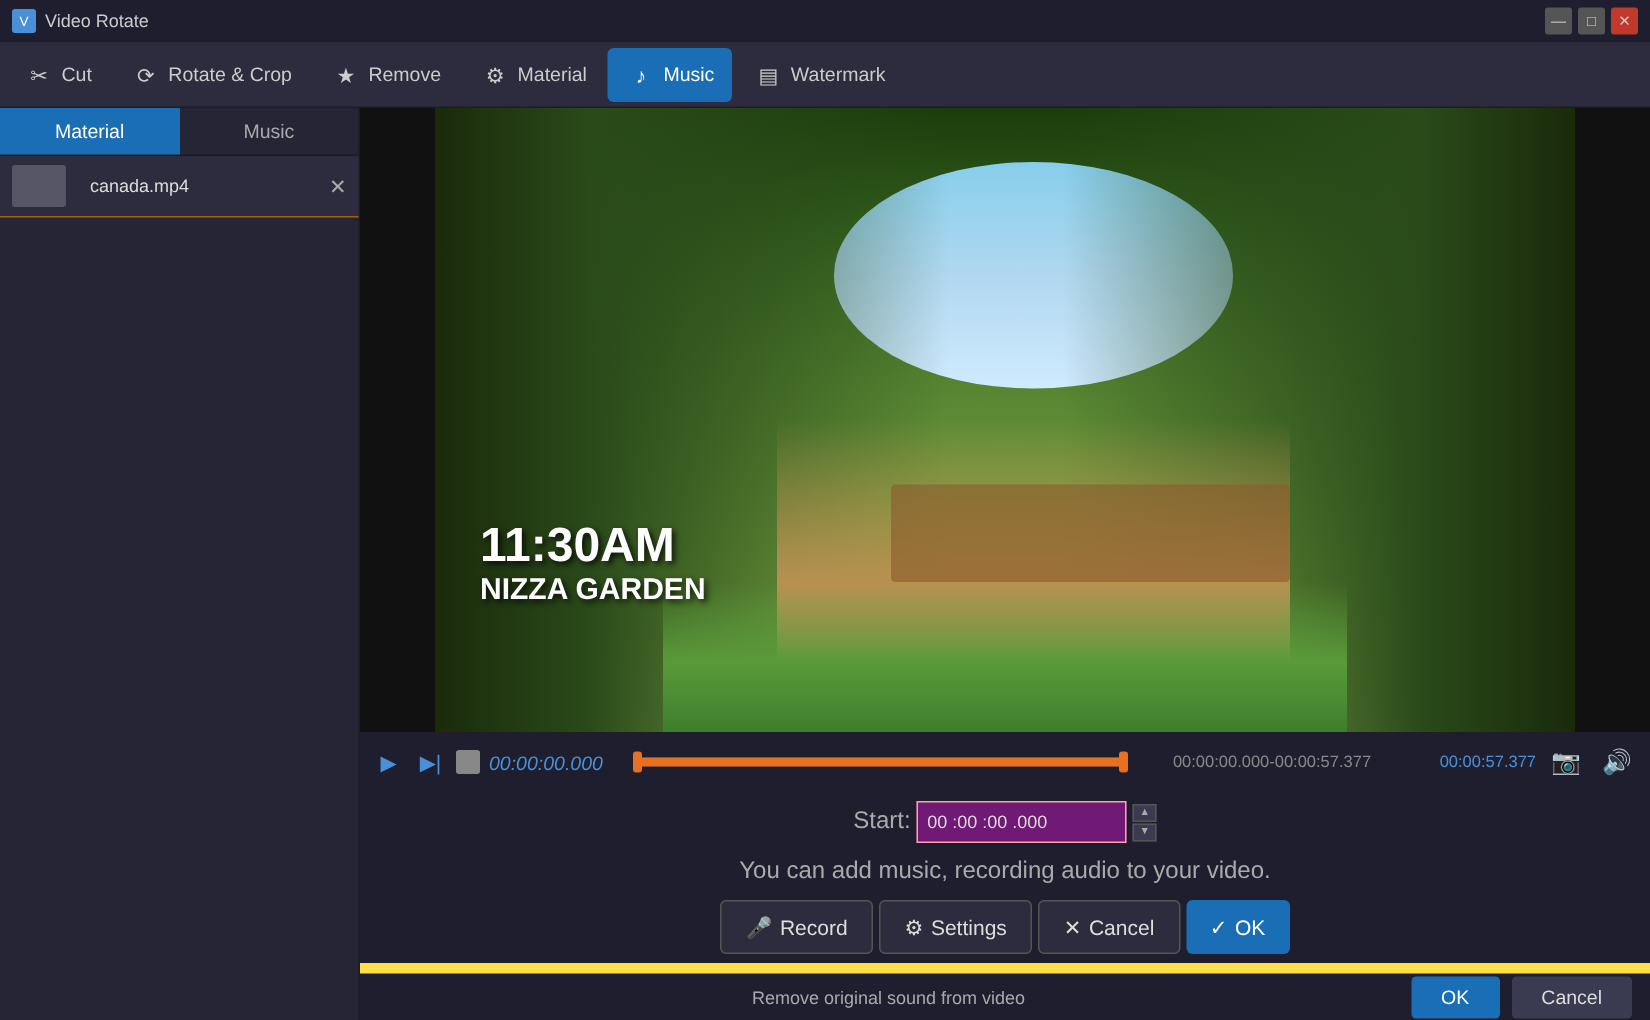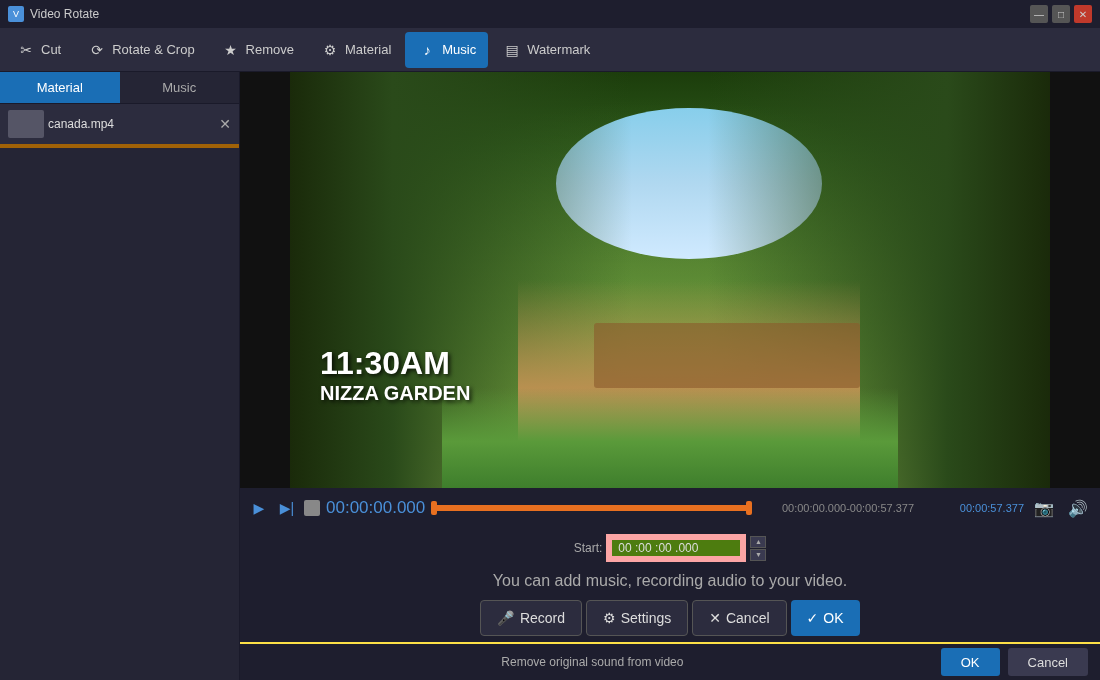"canada.mp4" .left-panel-file { border-bottom: 4px solid #a16207 -> 1px solid #a16207; gap: 4px -> 16px }
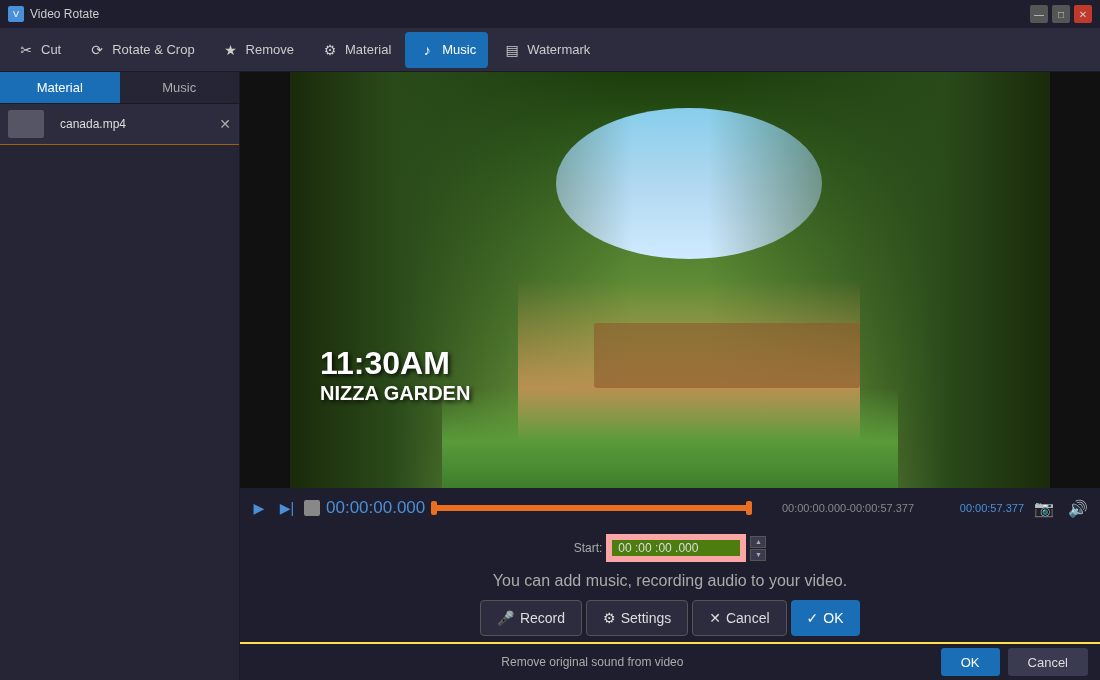"00:00:00.000" .time-display { font-size: 17px -> 13px; font-style: none -> italic }
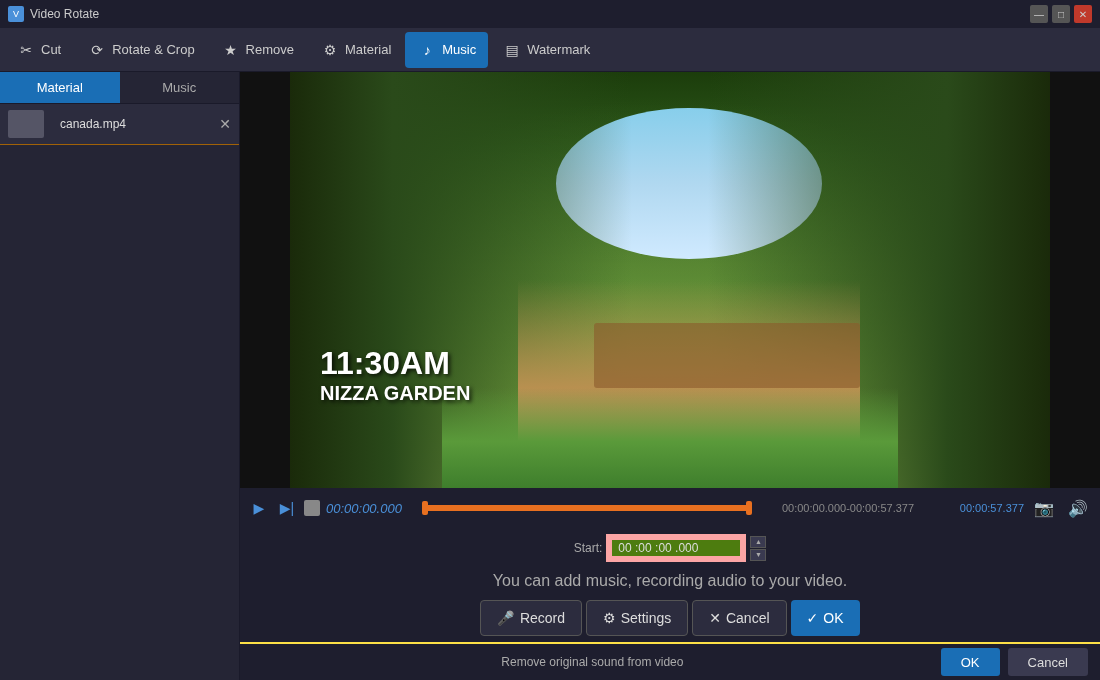"Start:" .time-label { font-size: 12px -> 16px }
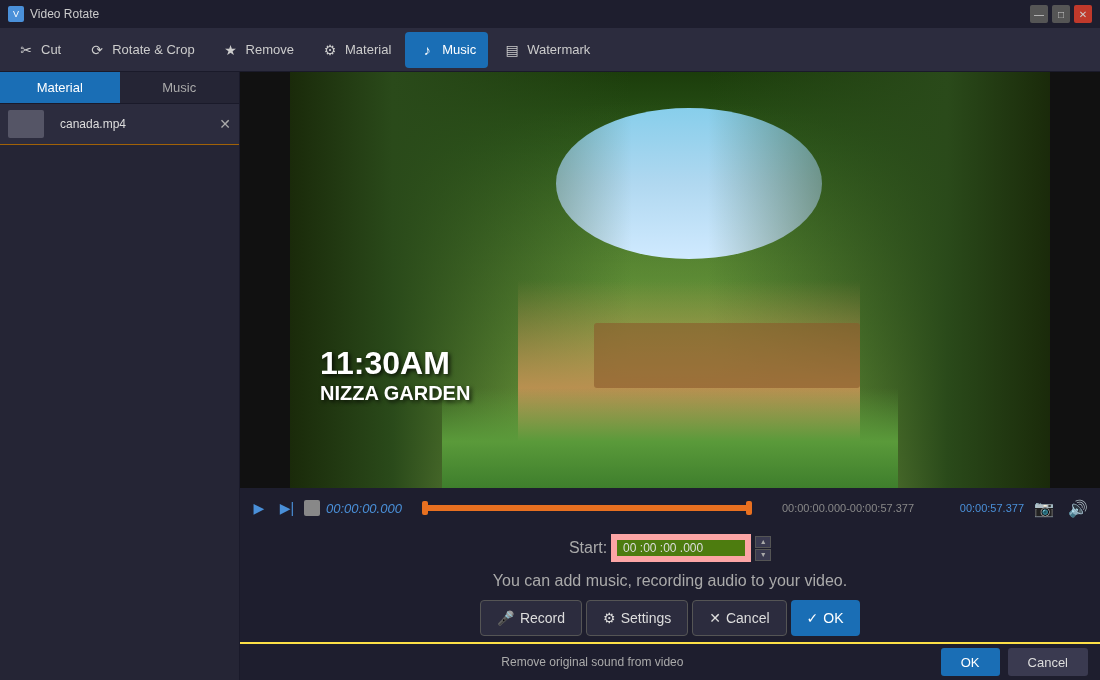"00 :00 :00 .000" .time-input { background: #4d7c0f -> #701a75; border: 6px solid #fca5a5 -> 1px solid #fca5a5 }
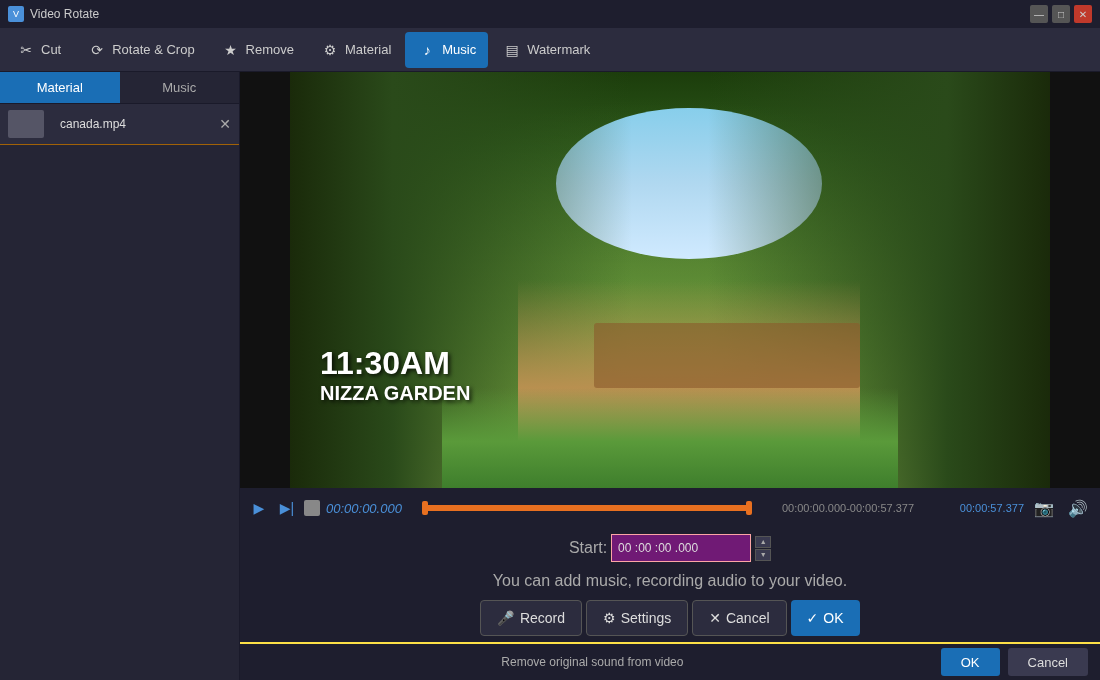"Remove original sound from video" .bottom-bar { border-top: 2px solid #fde047 -> 7px solid #fde047 }
